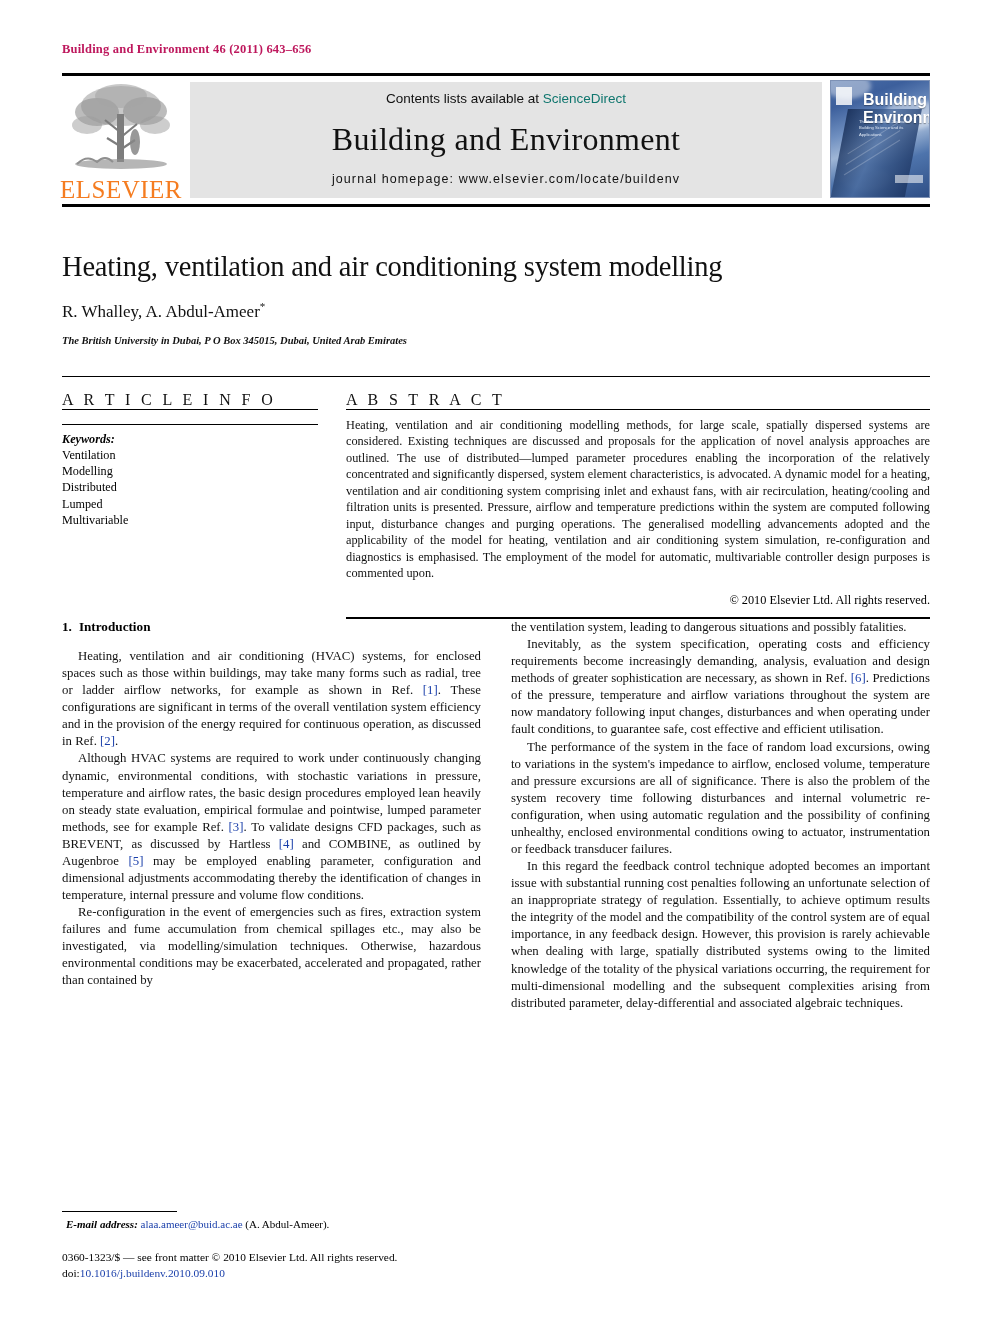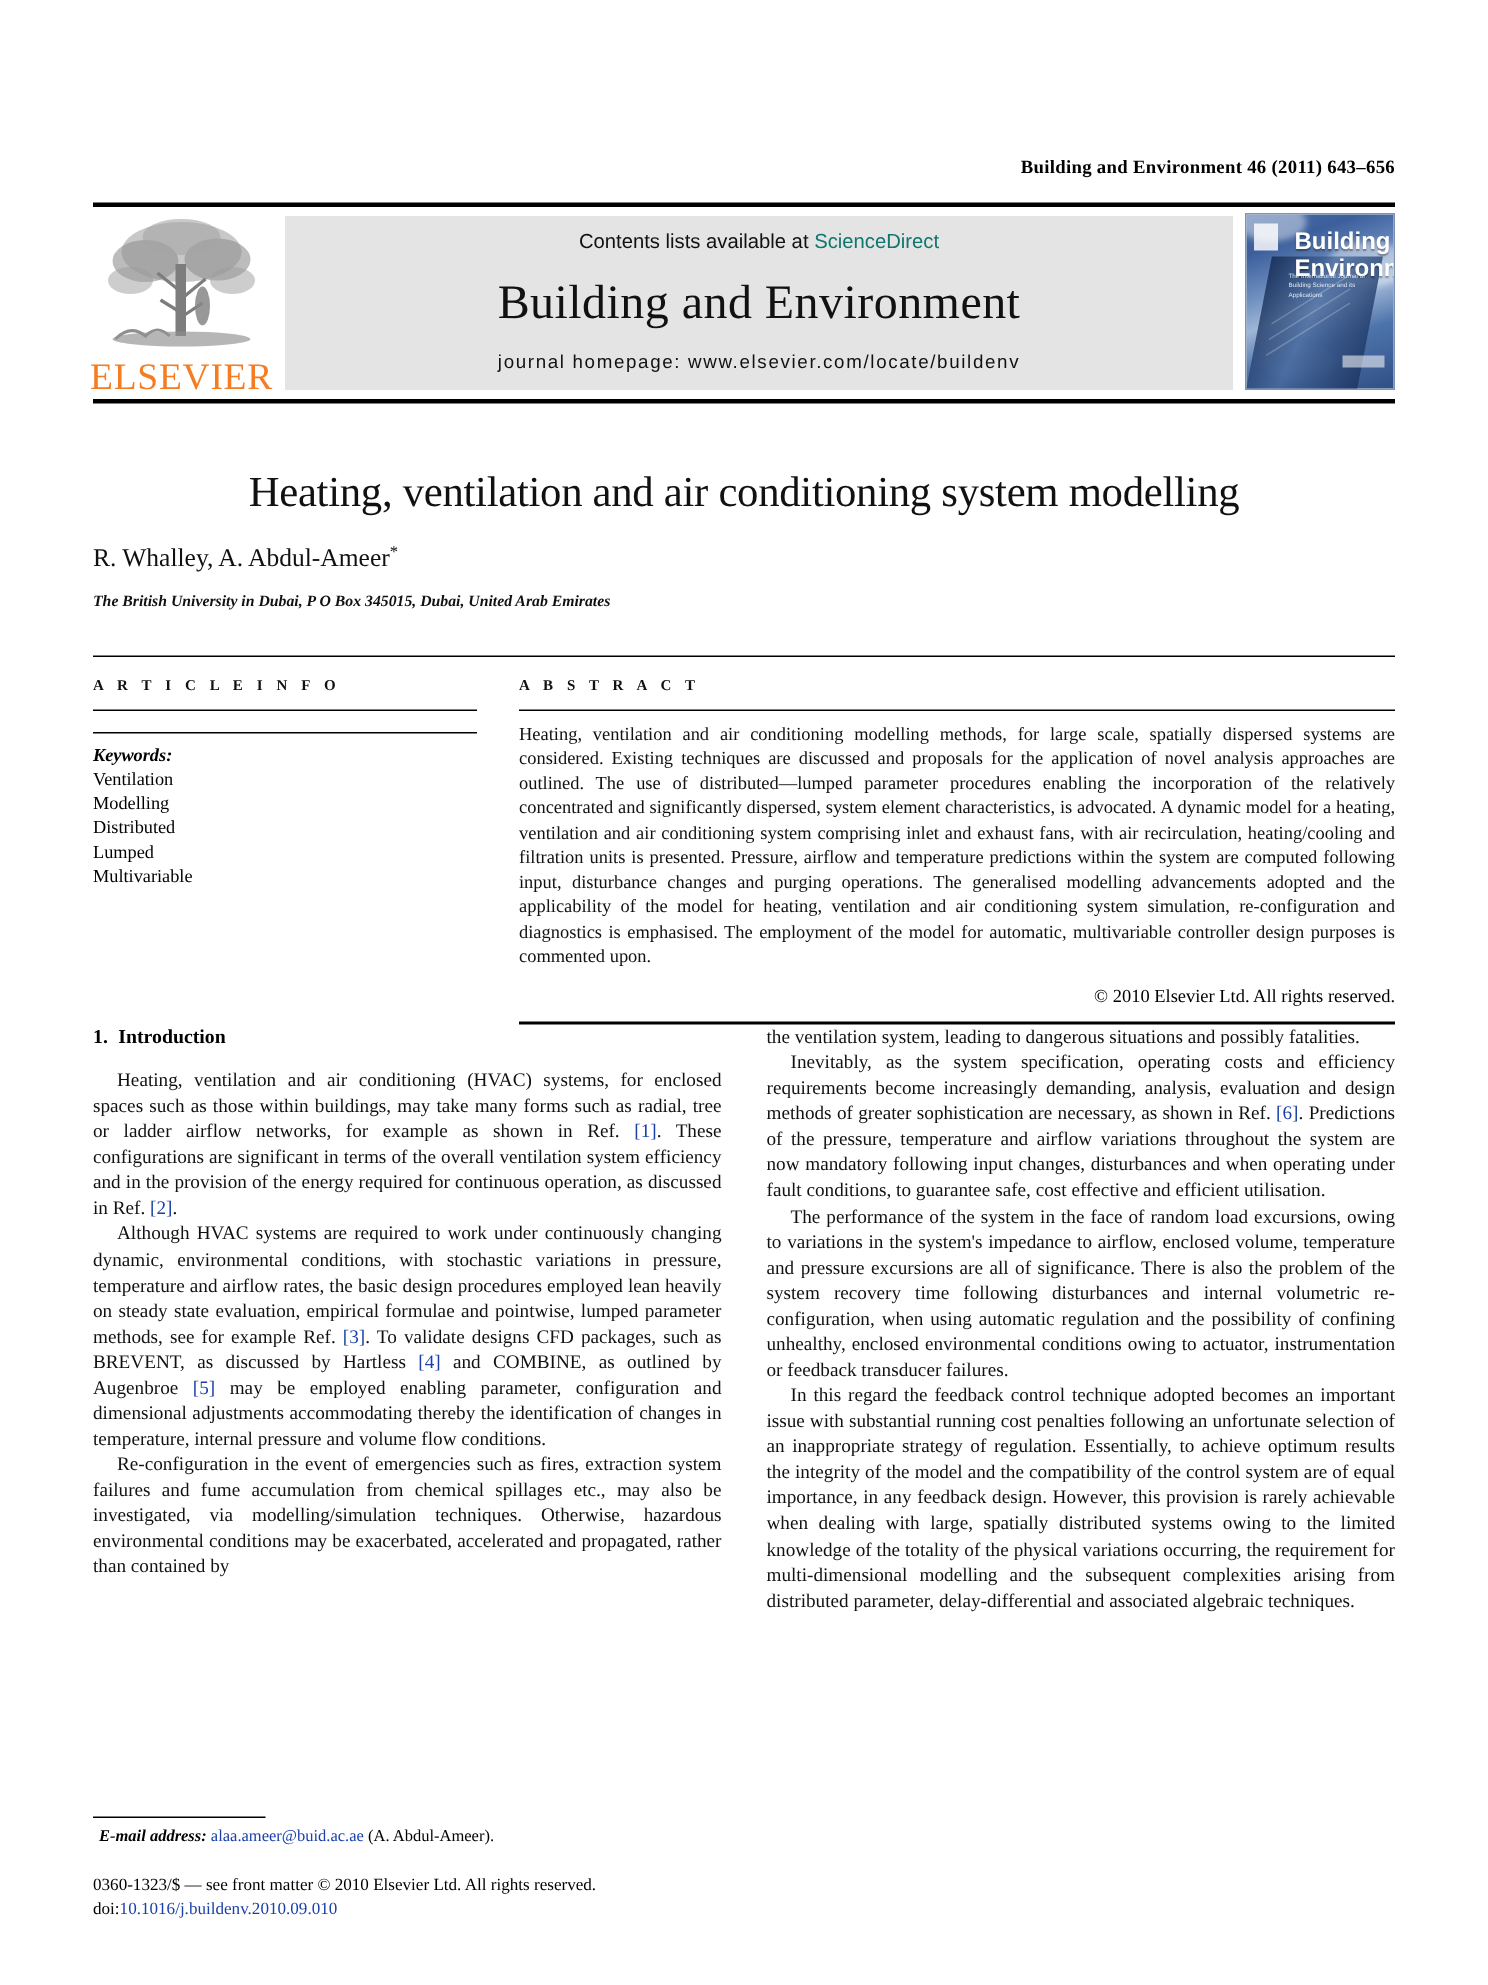"Building and Environment 46 (2011)" .running-head { color: #000000 -> #be185d; padding-top: 104px -> 42px; text-align: right -> left }
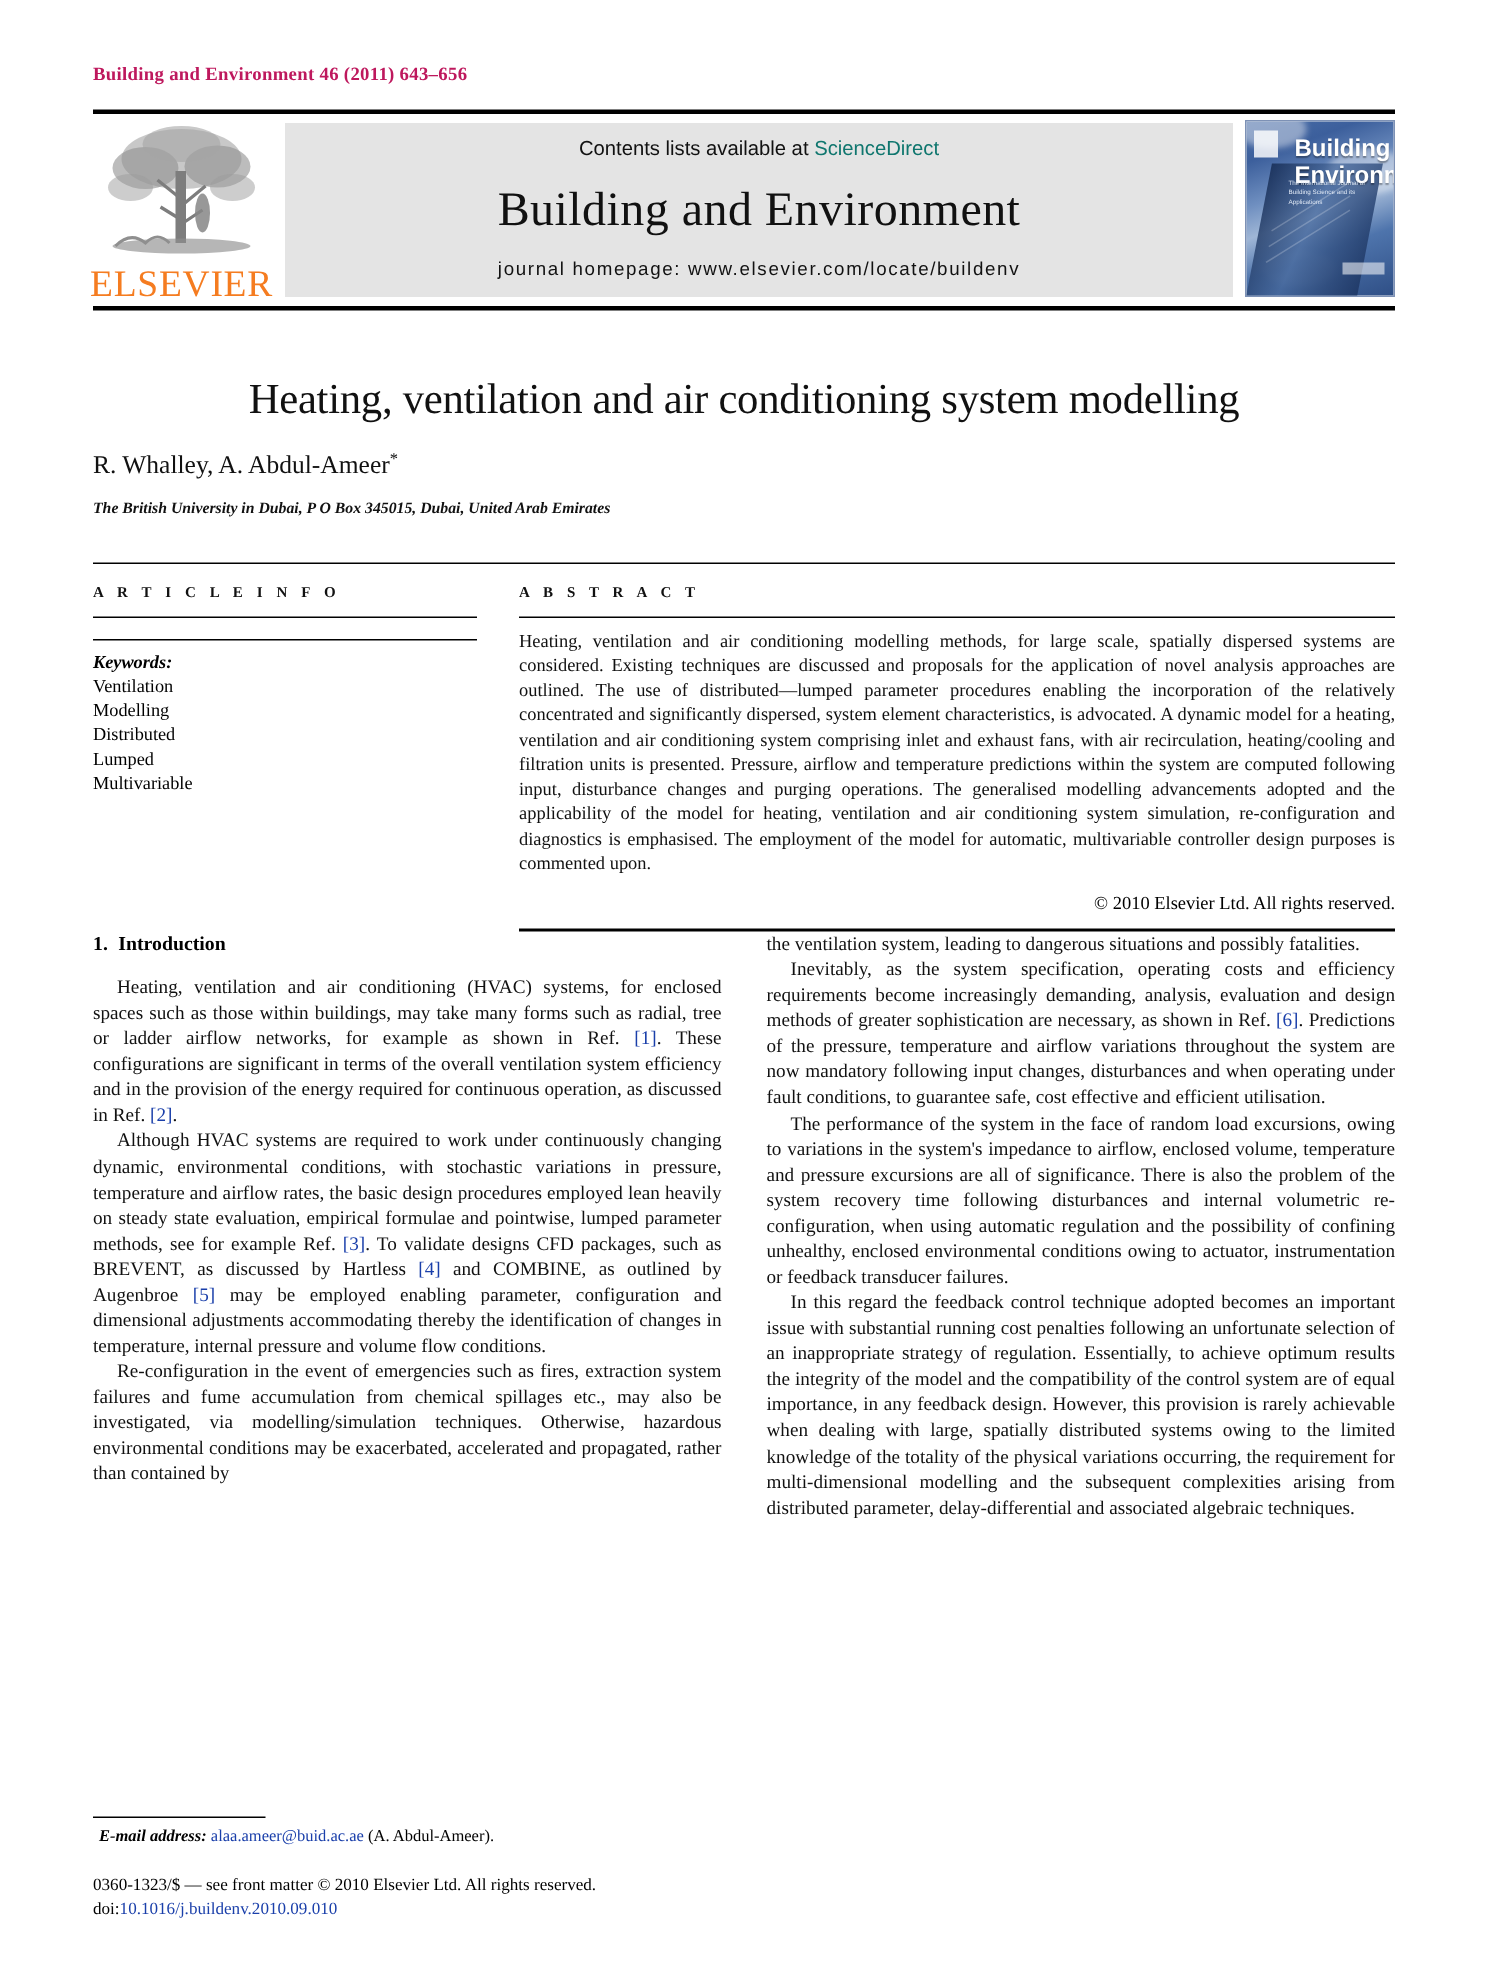"Heating, ventilation and air conditioning system" .paper-title { text-align: center -> none }
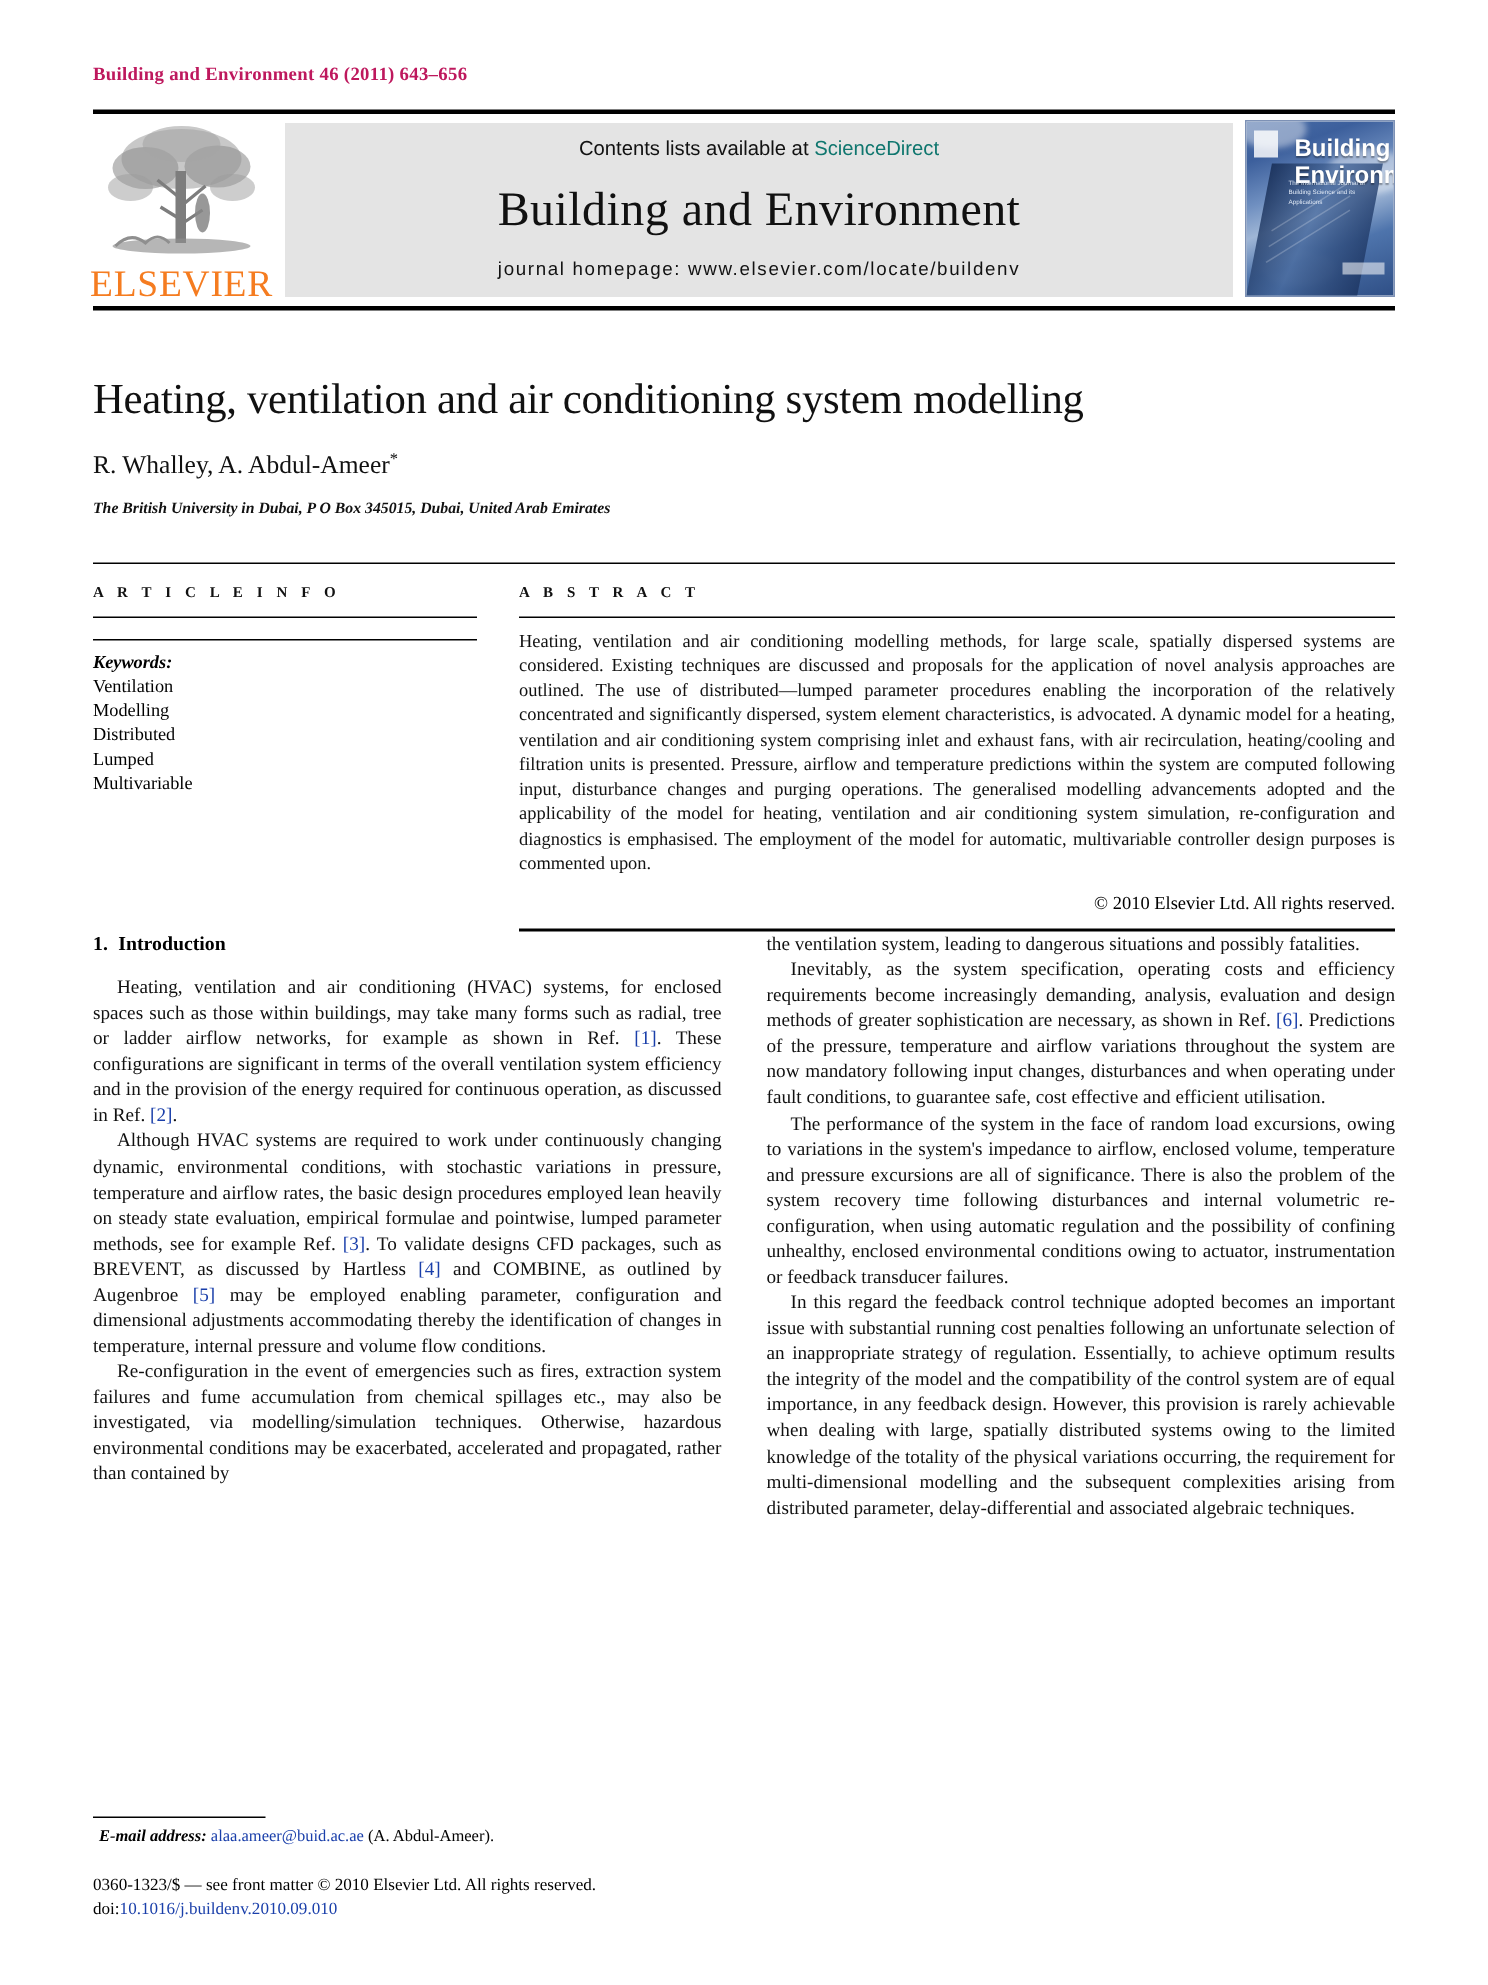"A R T I C" .sec-head { font-size: 10px -> 16px; font-weight: bold -> normal; margin-bottom: 10px -> none }
